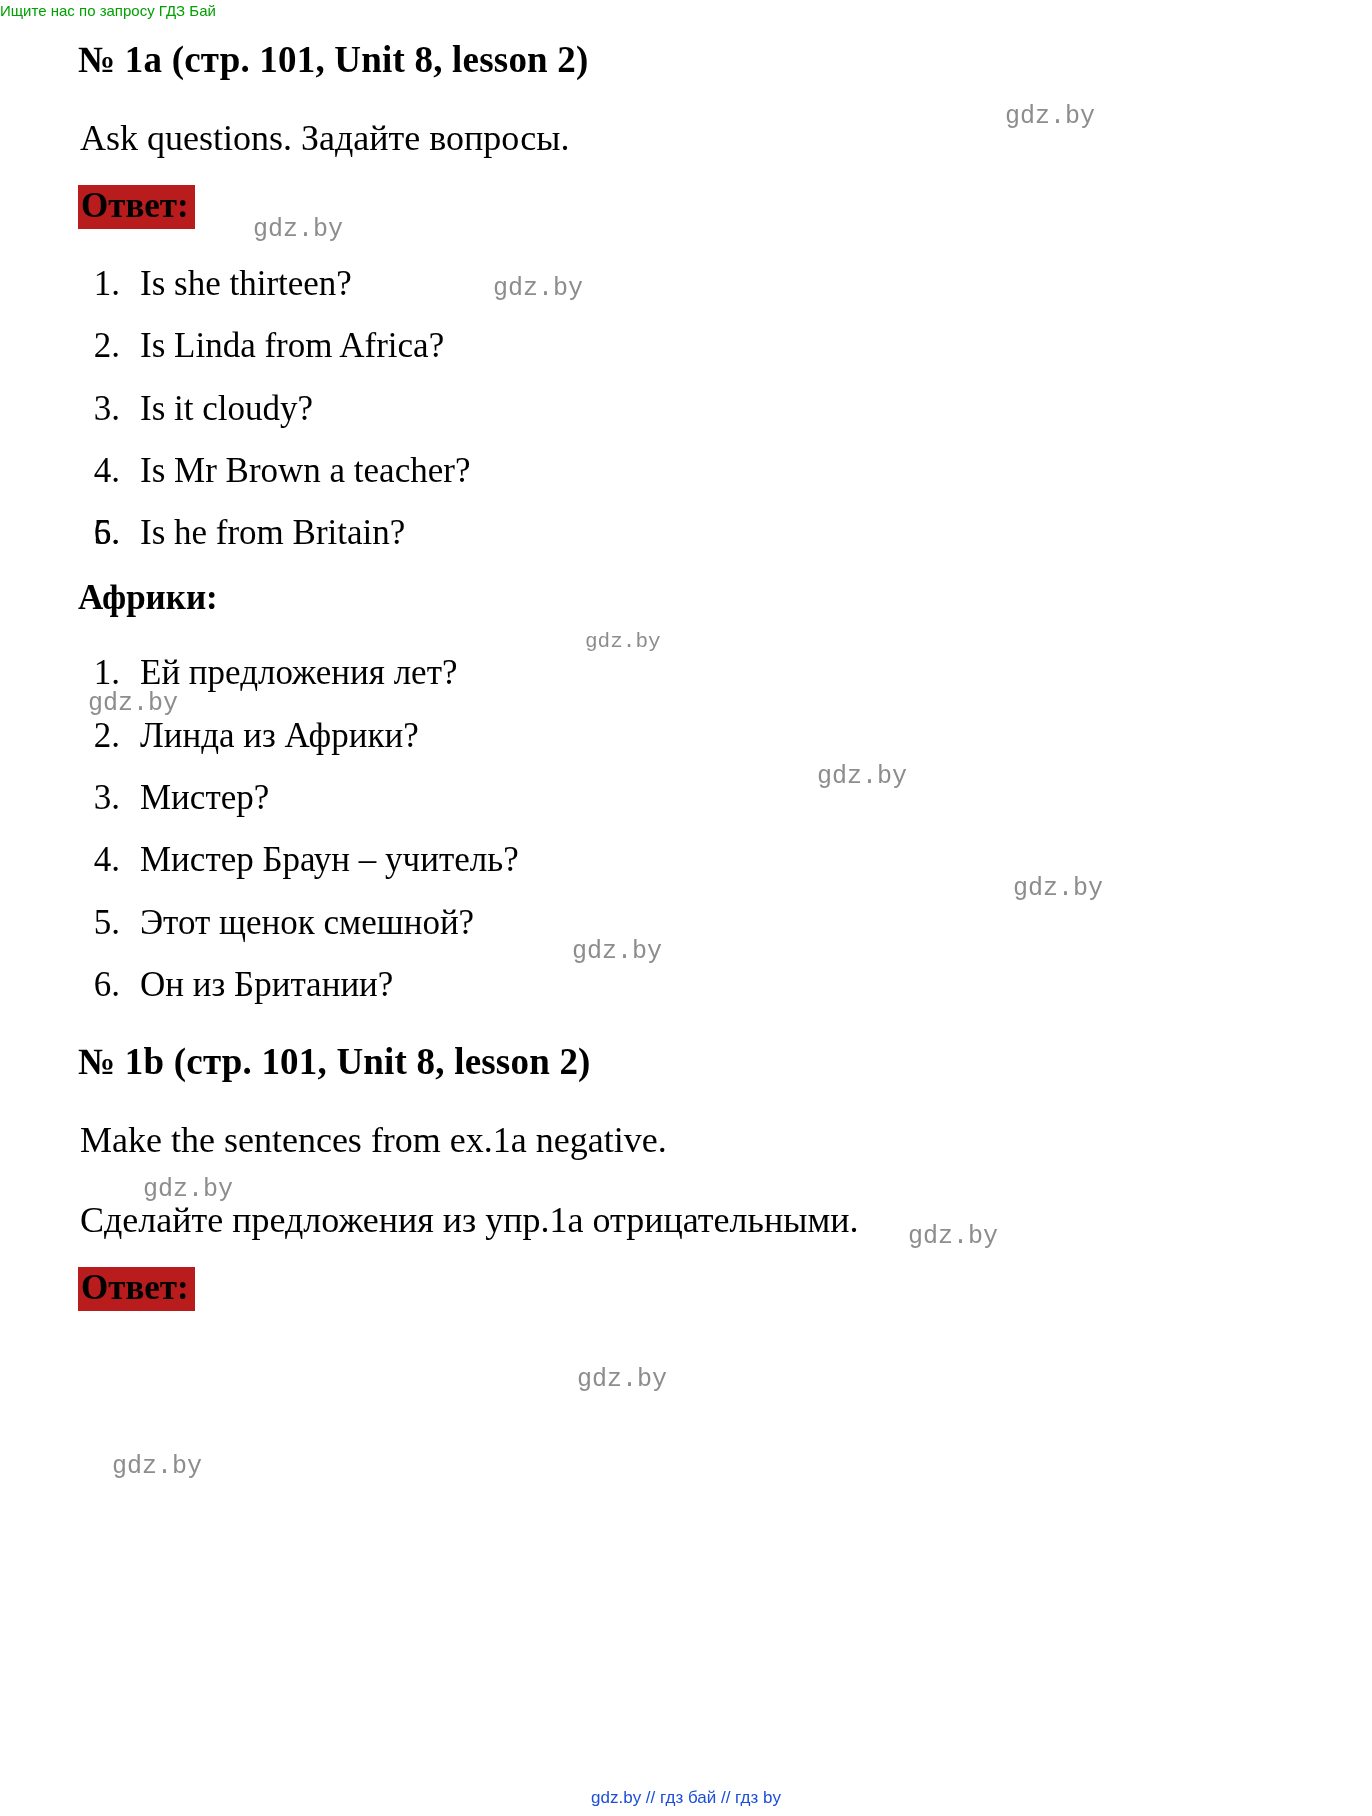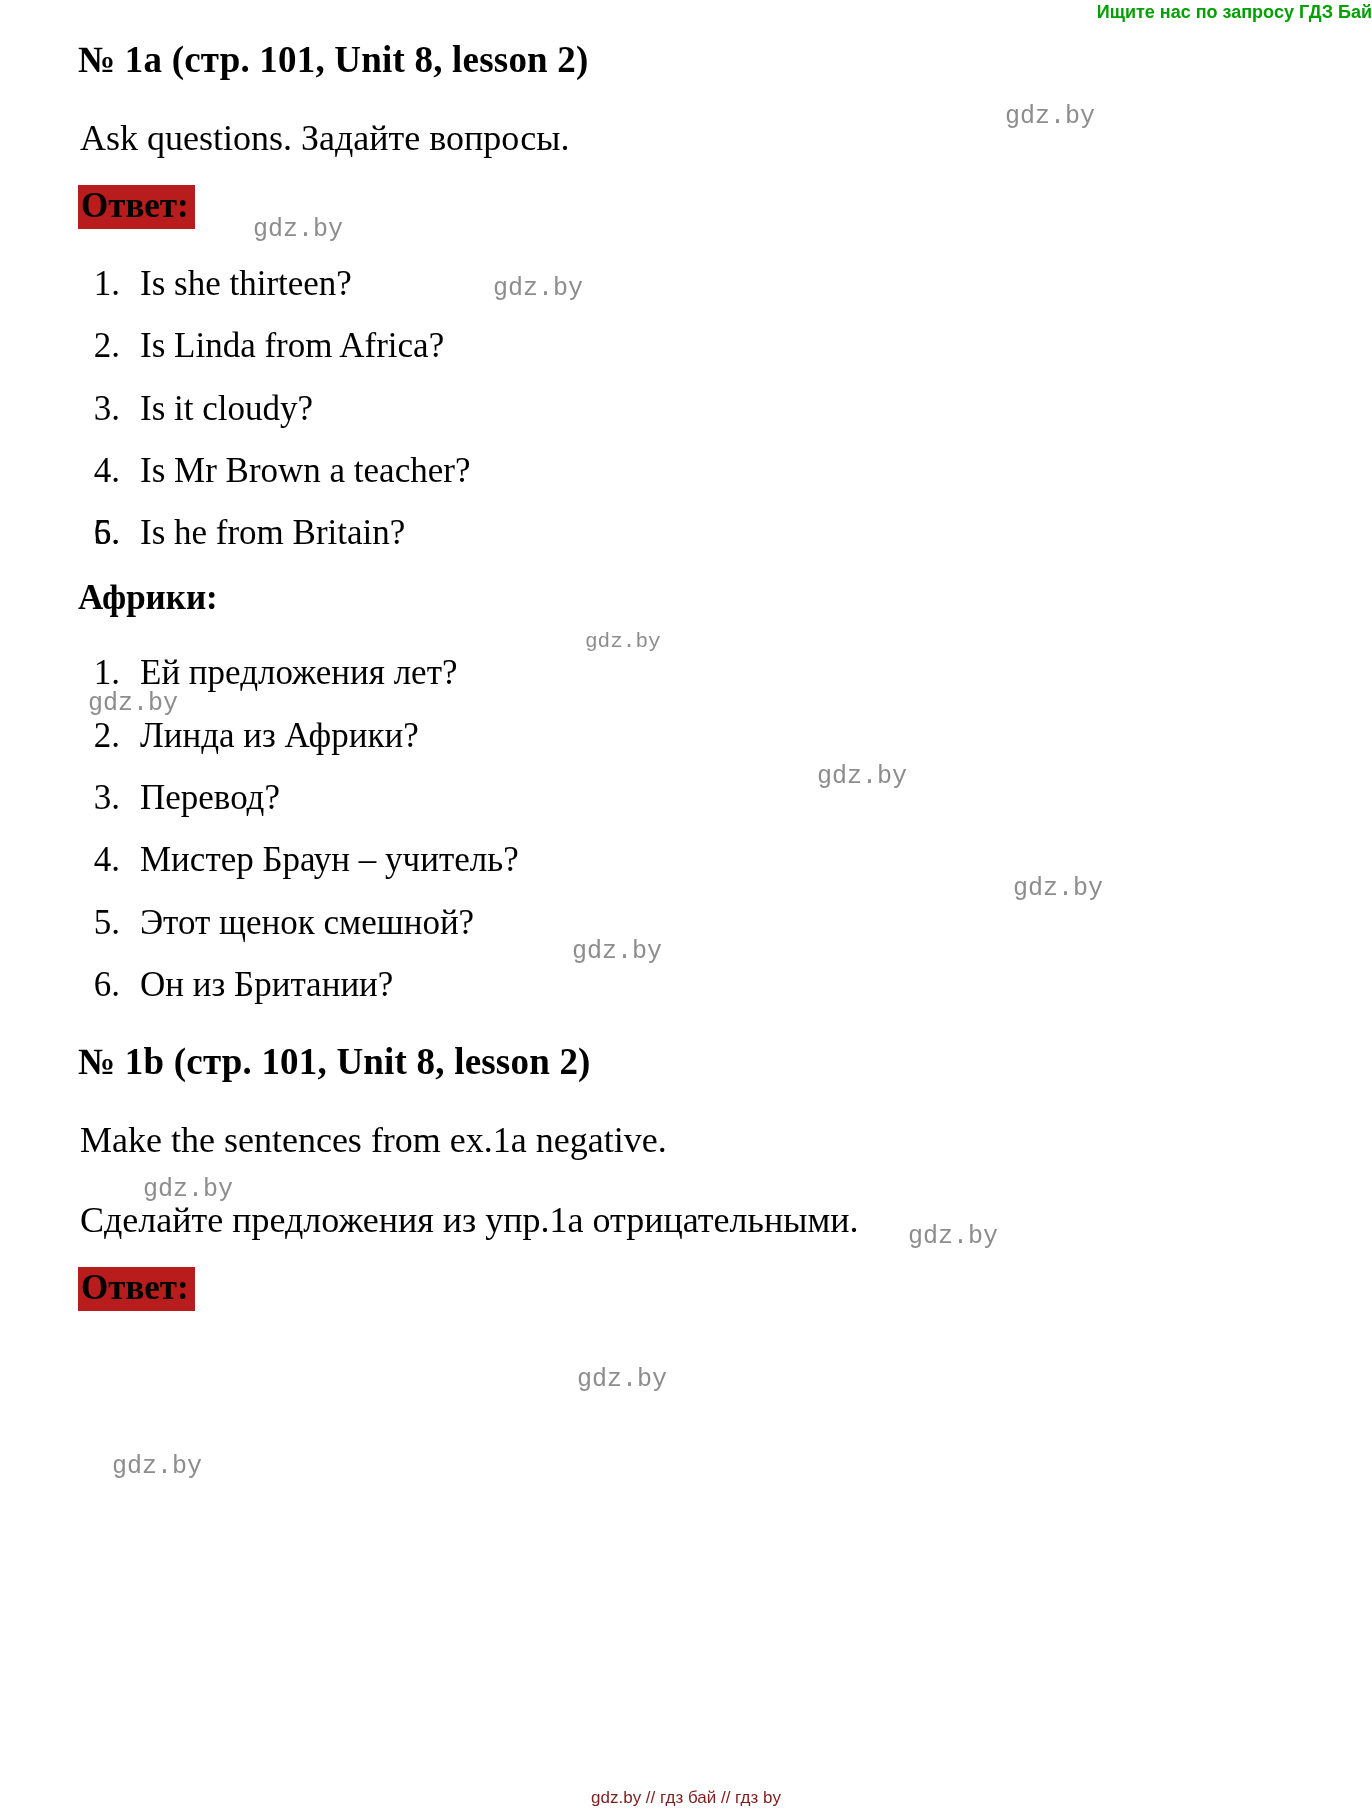"Ищите нас по запросу ГДЗ" .top-banner { font-size: 18px -> 15px; font-weight: bold -> normal; text-align: right -> left }
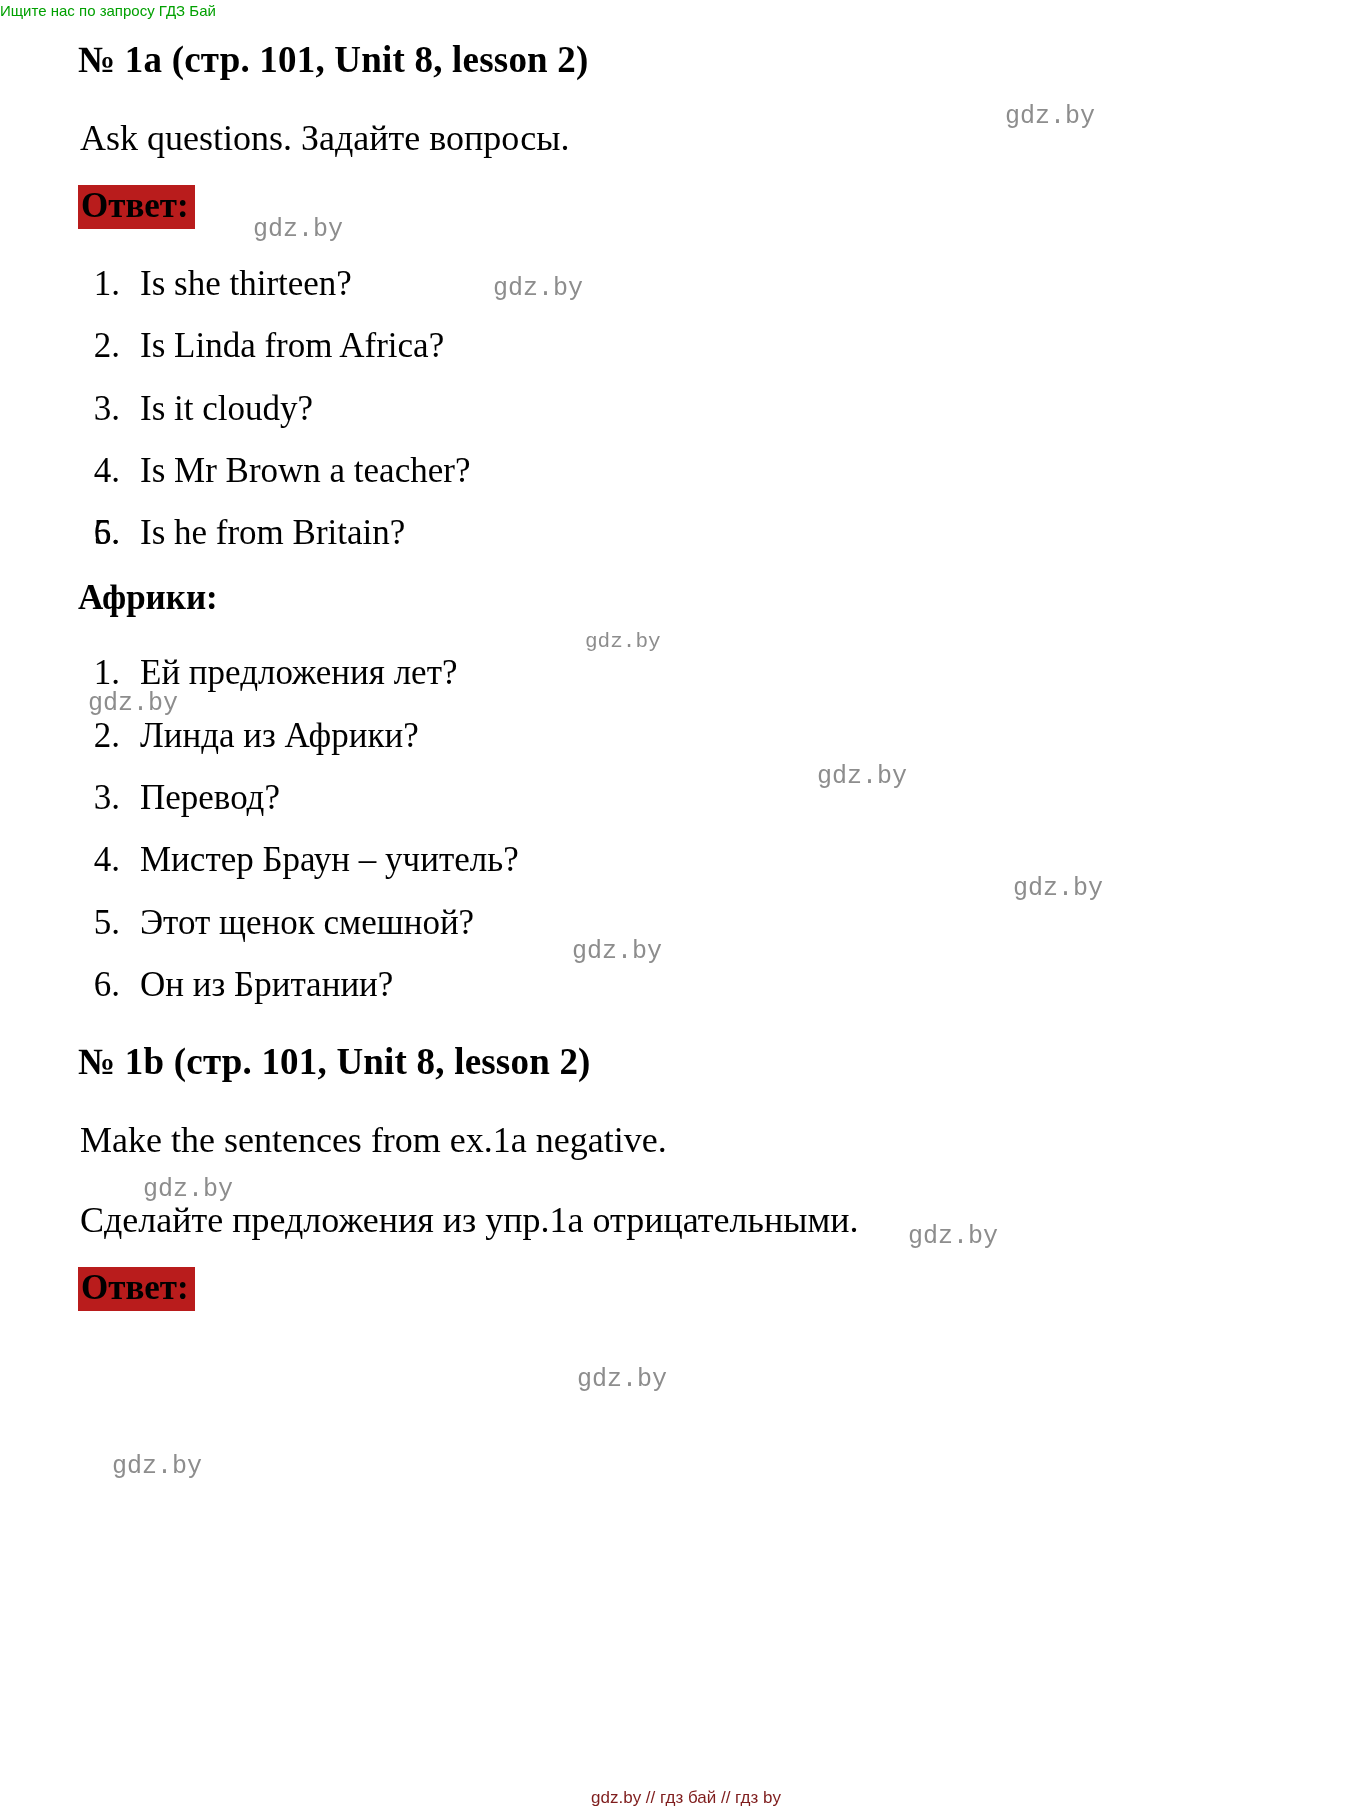"Перевод?" span { text: Перевод -> Мистер }
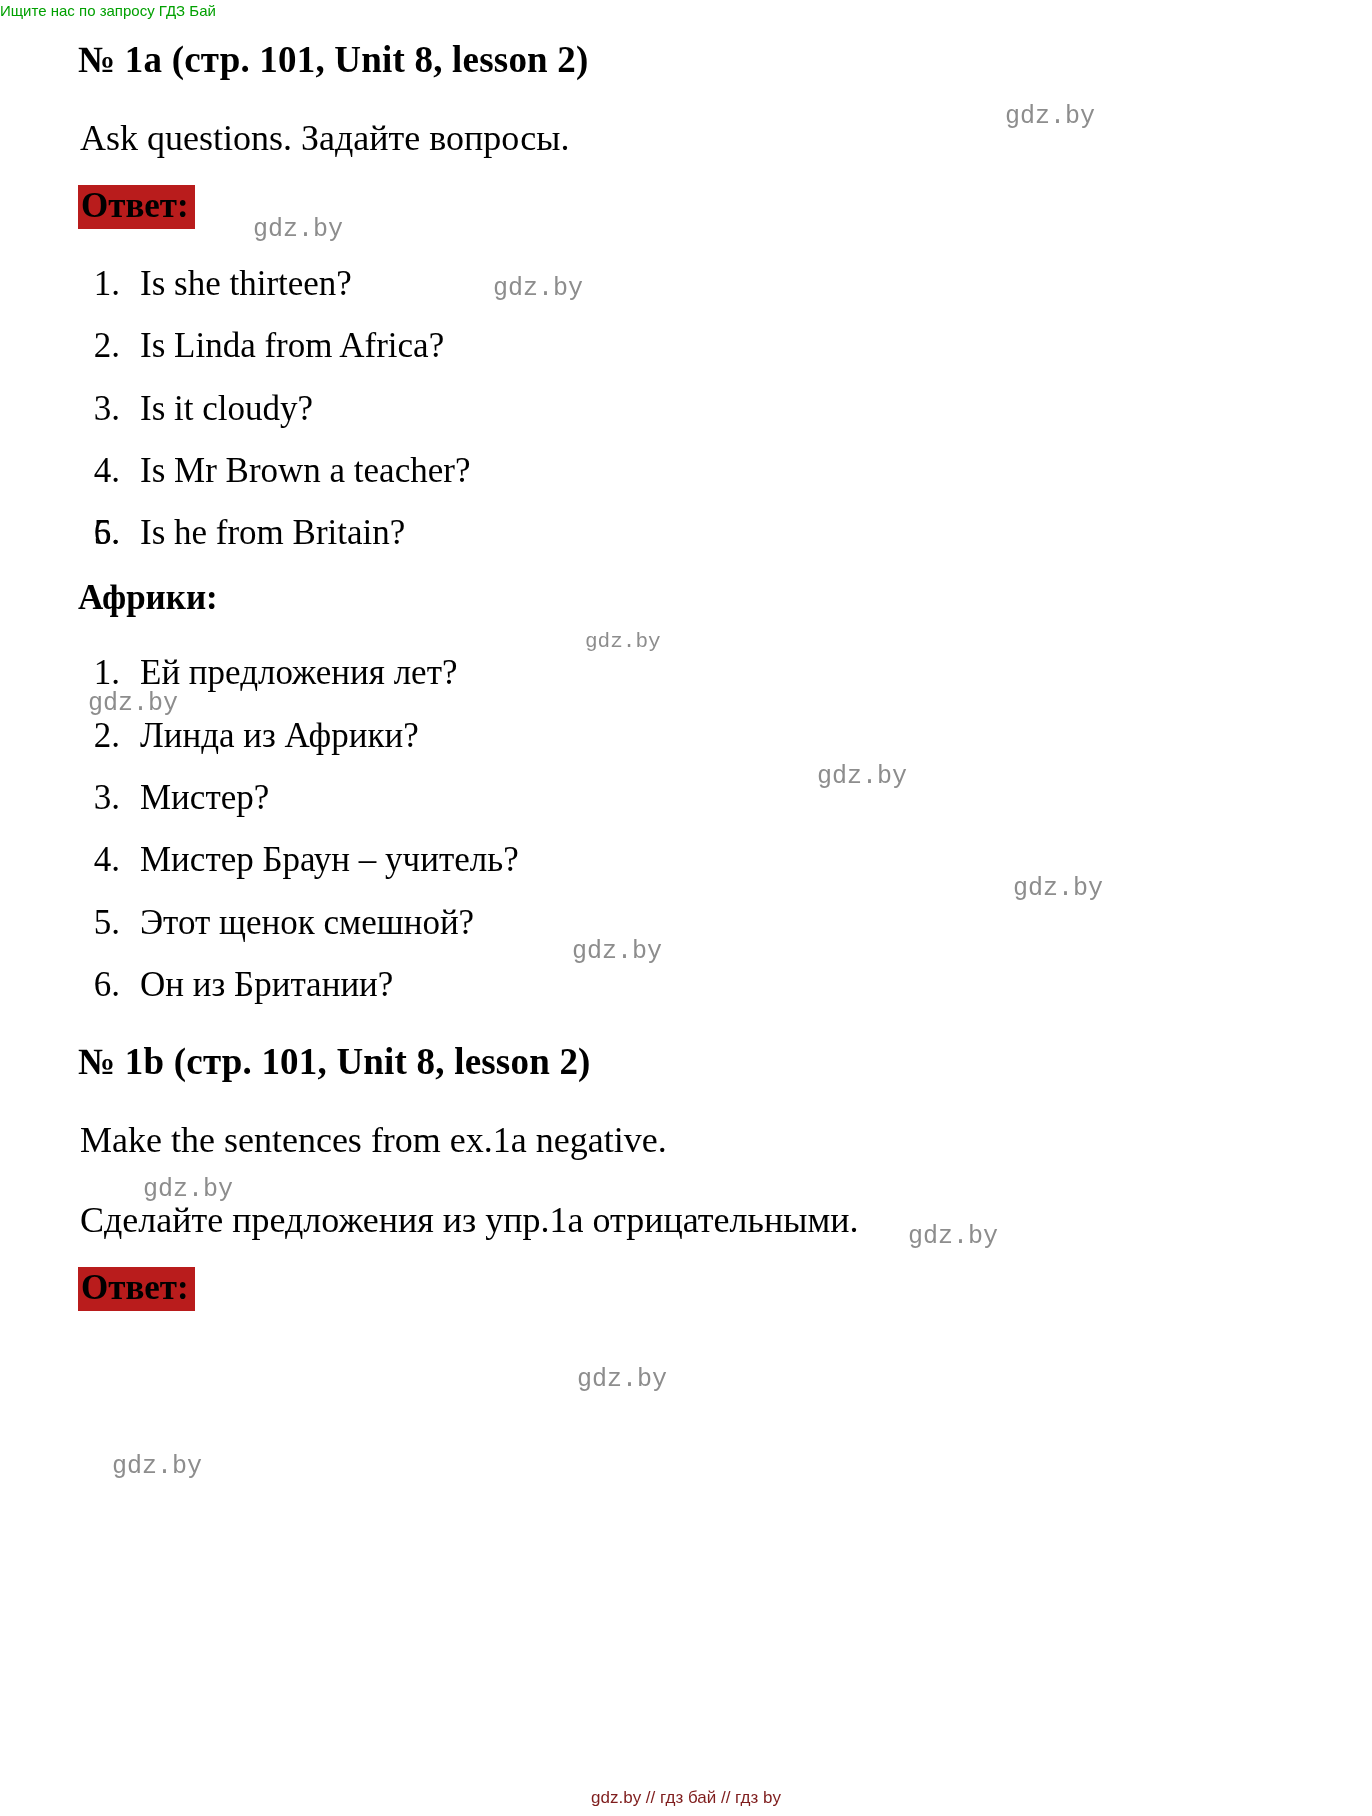"gdz.by // гдз бай //" .bottom-banner { color: #7f1d1d -> #1d4ed8 }
